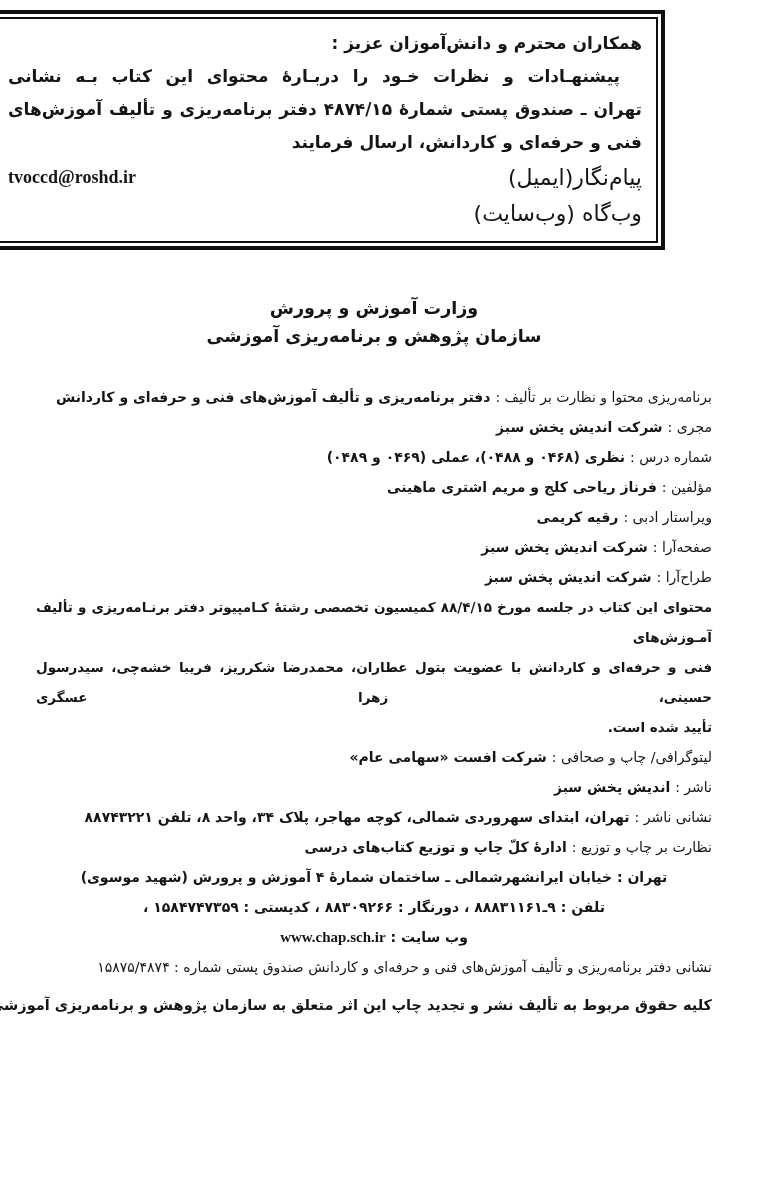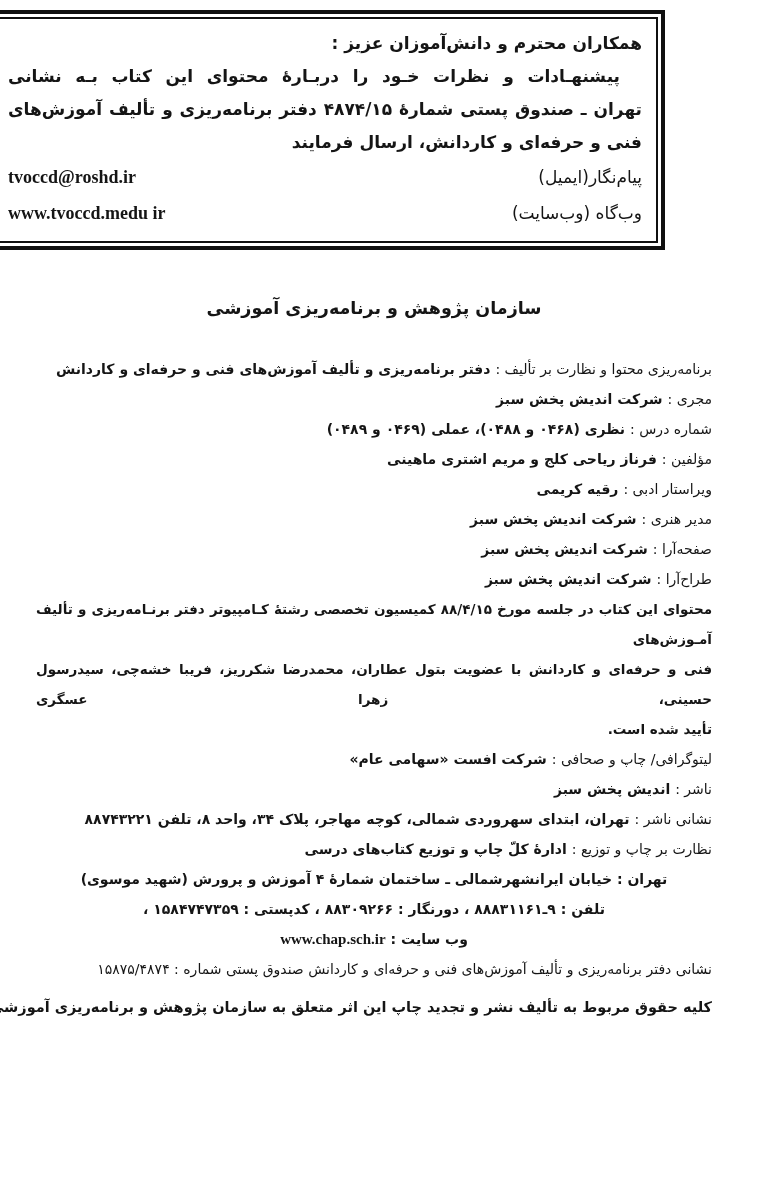"پیام‌نگار(ایمیل)" .contact-label { font-size: 17px -> 22px }
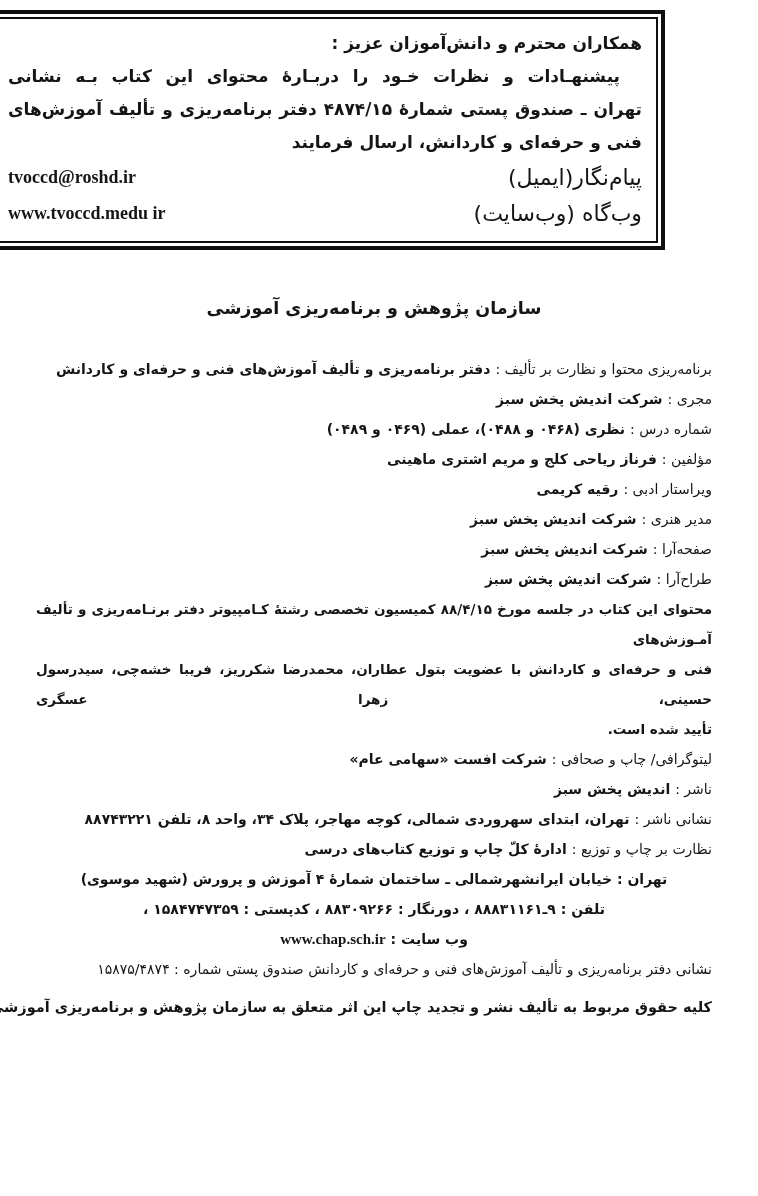"www.tvoccd.medu ir" span.contact-value { html: <span>www.tvoccd.medu ir</span> -> none }
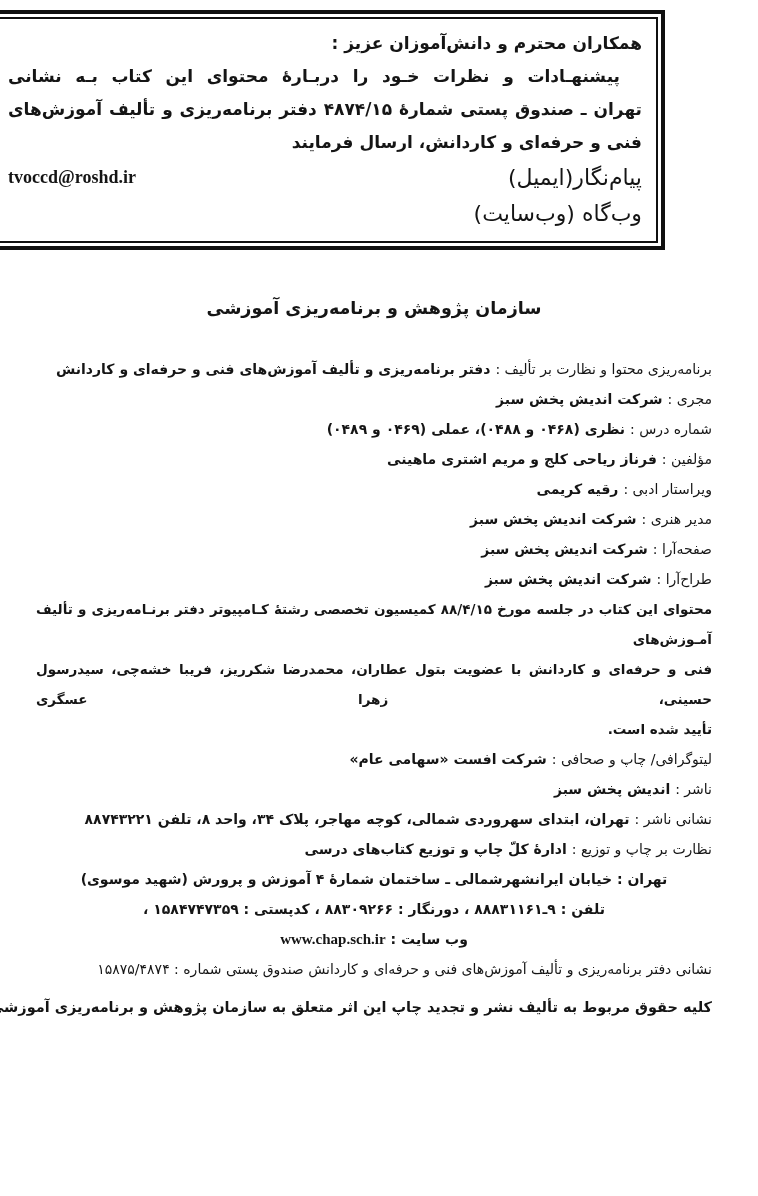"وزارت آموزش و پرورش" div { html: none -> <div>وزارت آموزش و پرورش</div> }
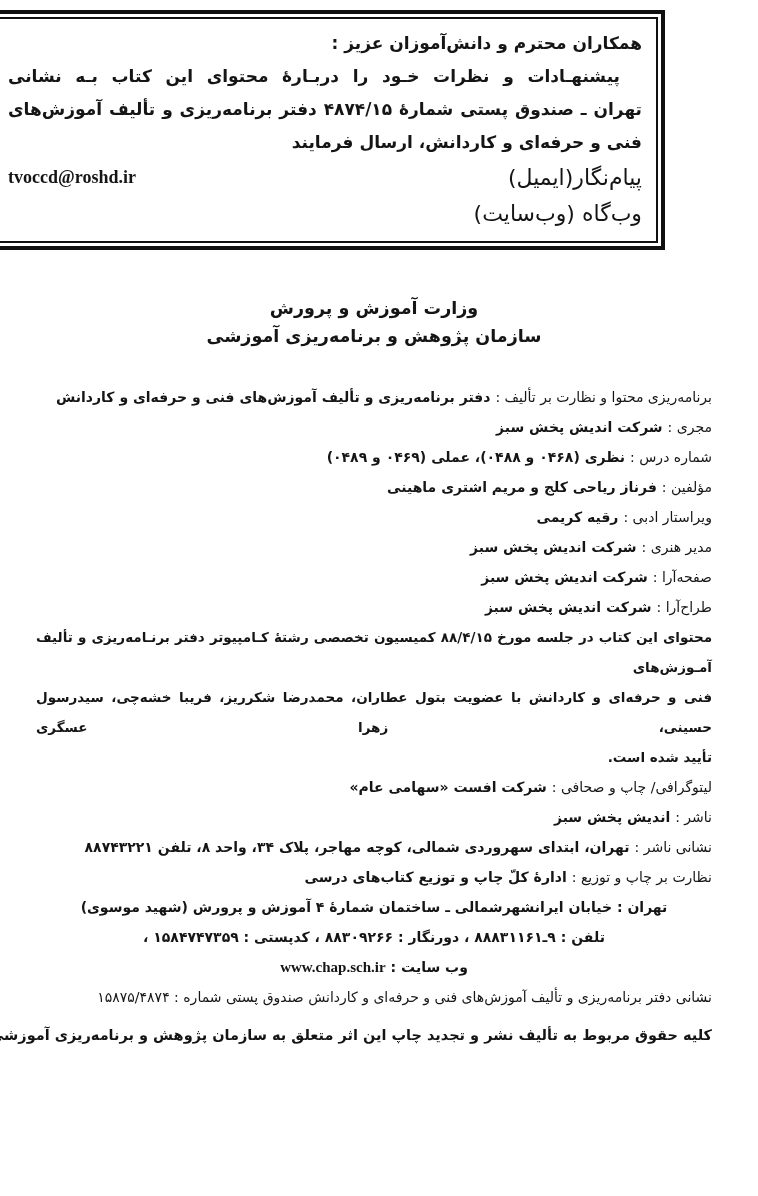"مدیر هنری :شرکت اندیش پخش" div.row { html: <div> <span>مدیر هنری :</span><b>شرکت اندیش پخش سبز</b> </div> -> none }
